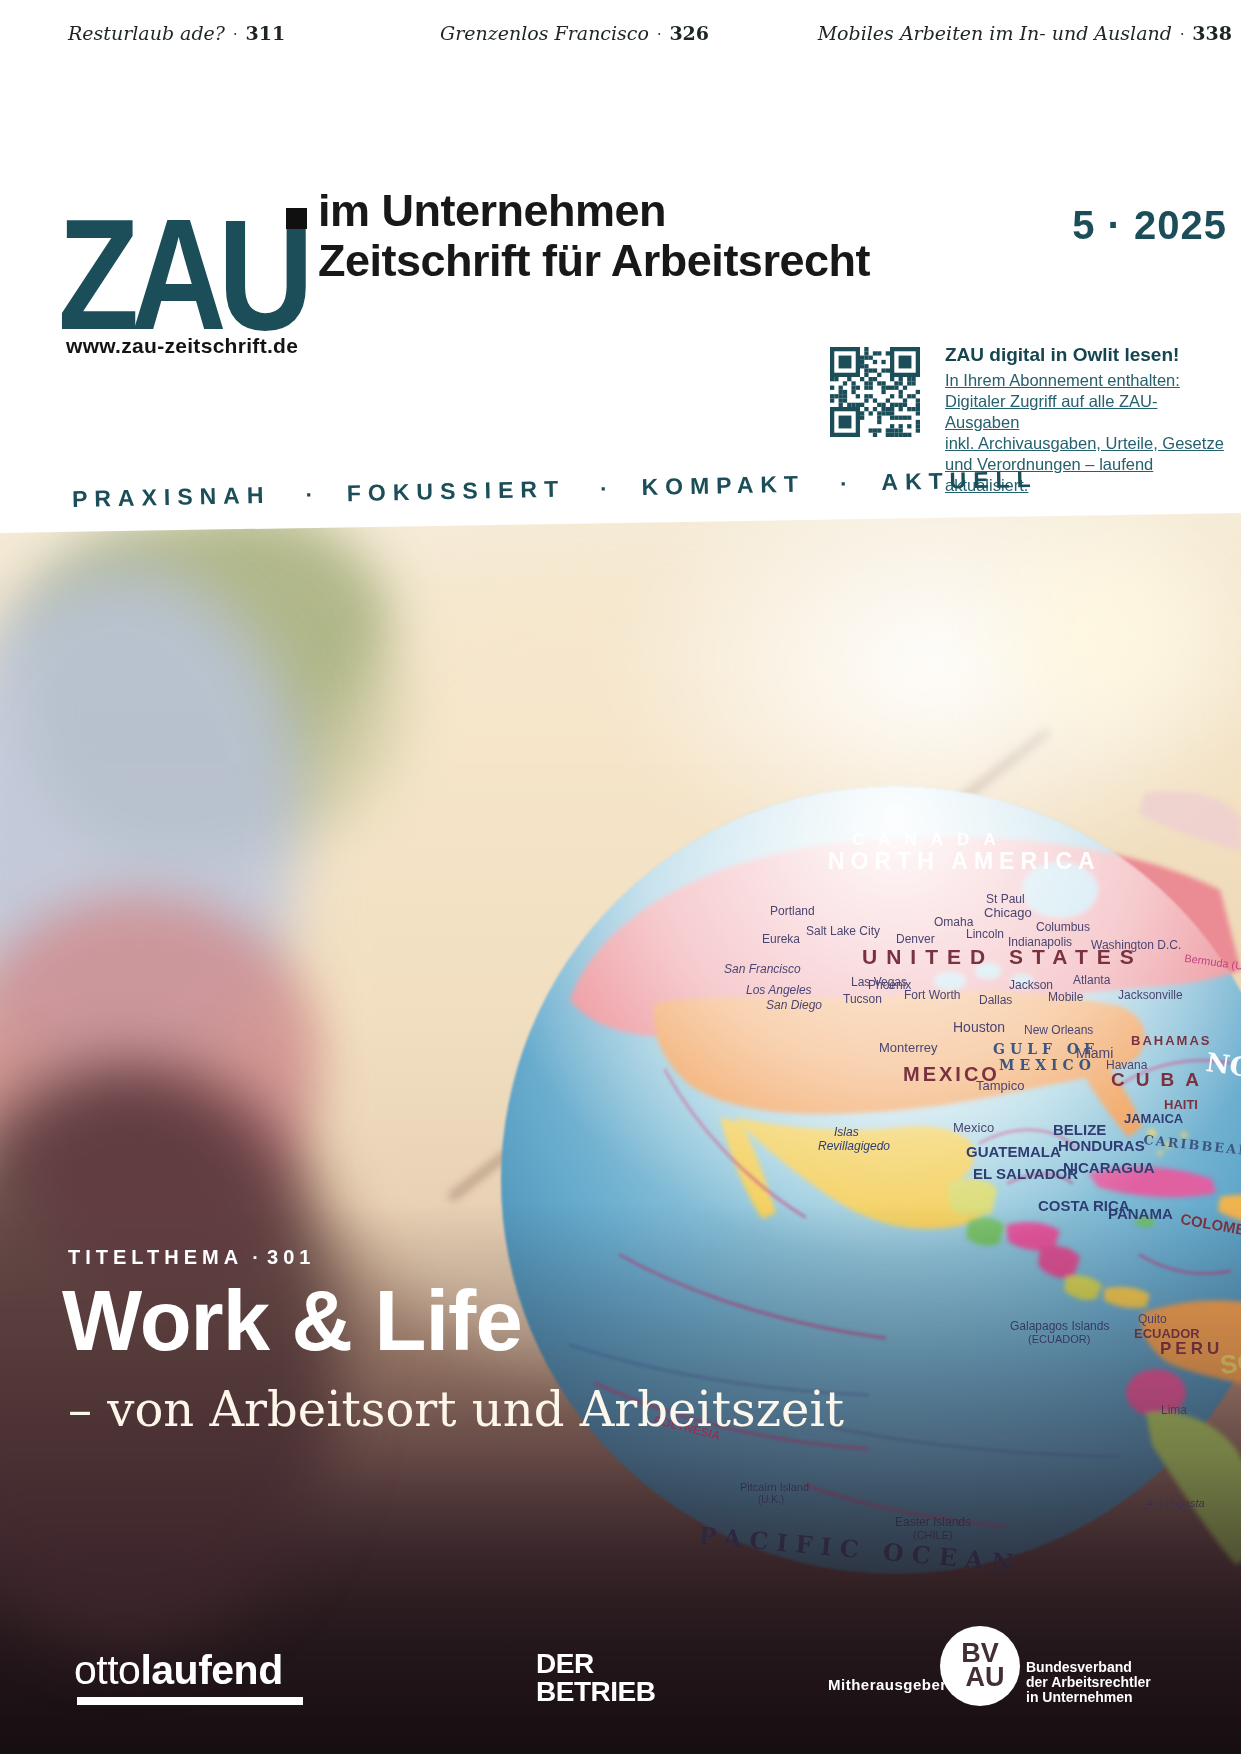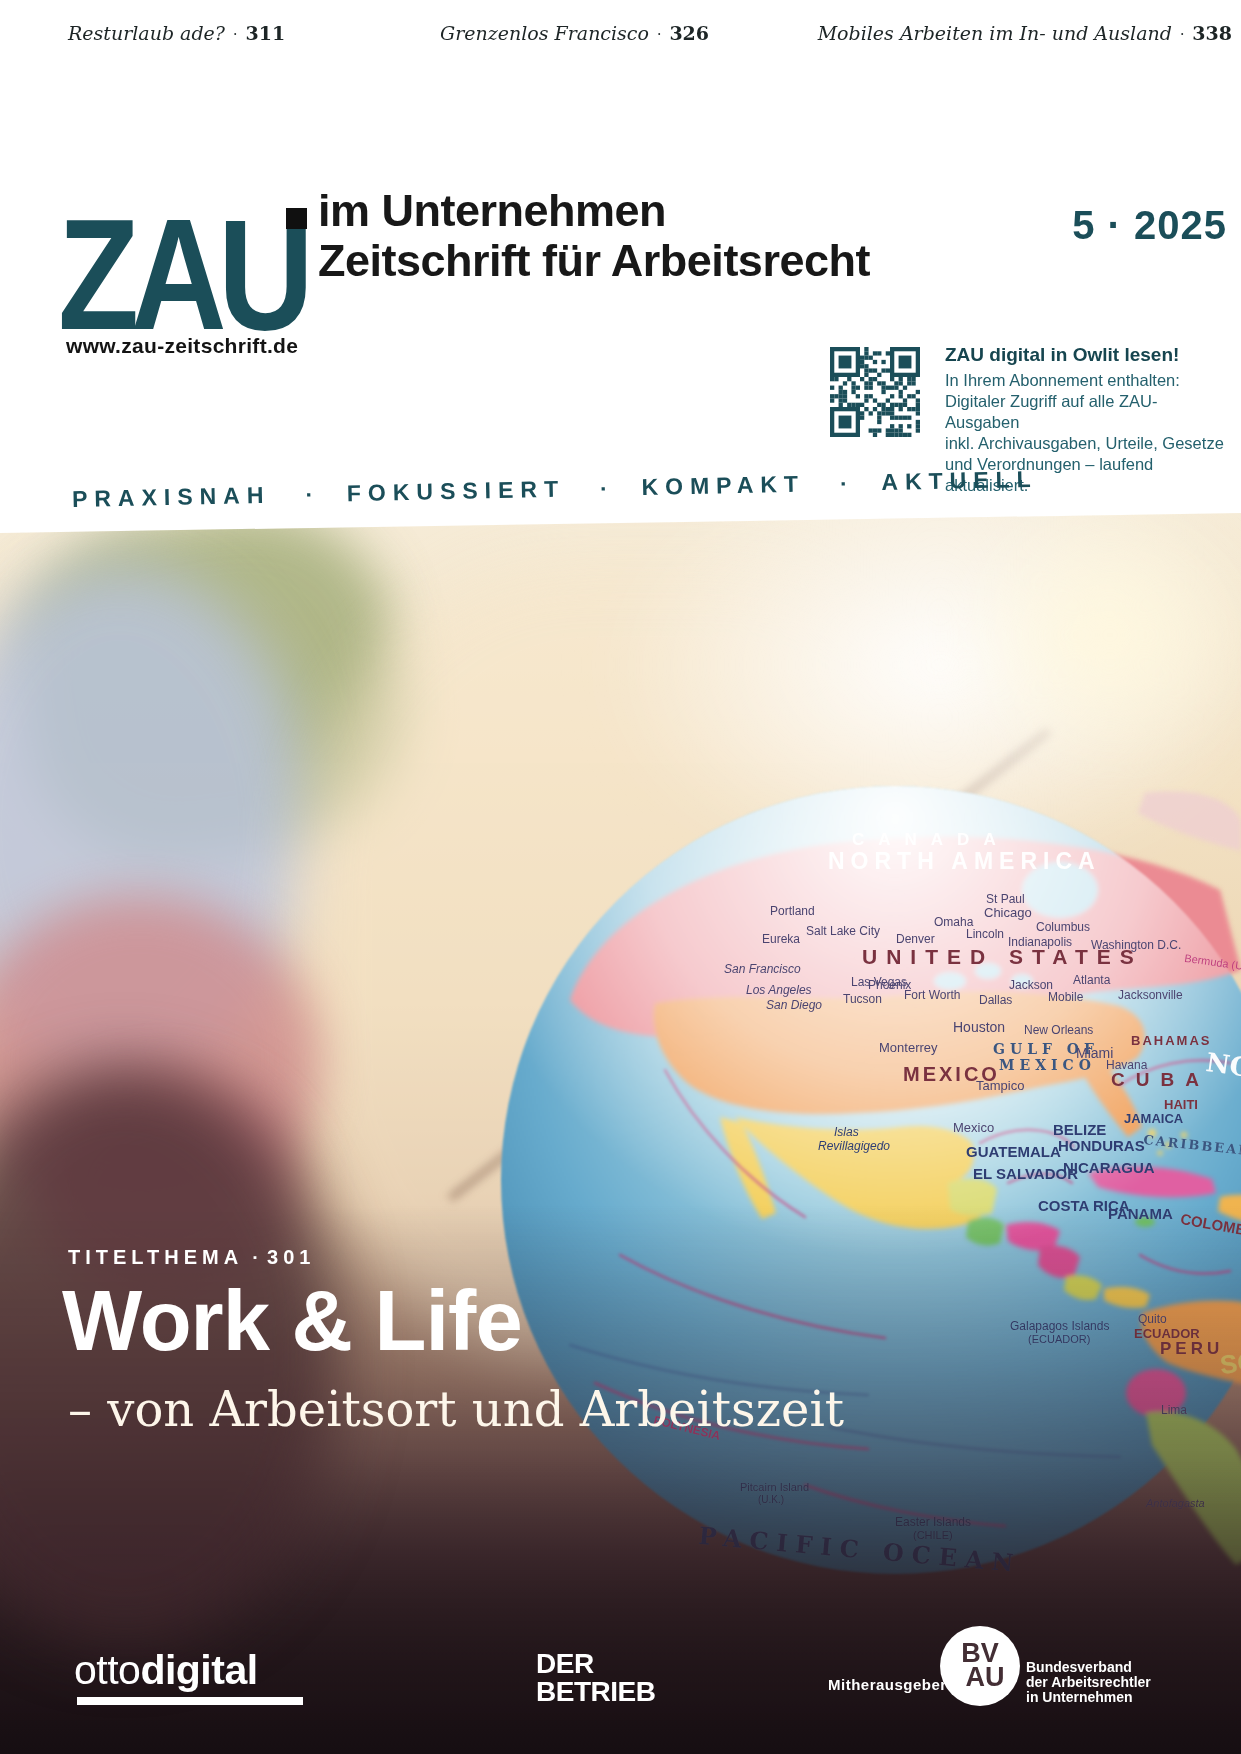"In Ihrem Abonnement enthalten:" .promo .pl { text-decoration: none -> underline }
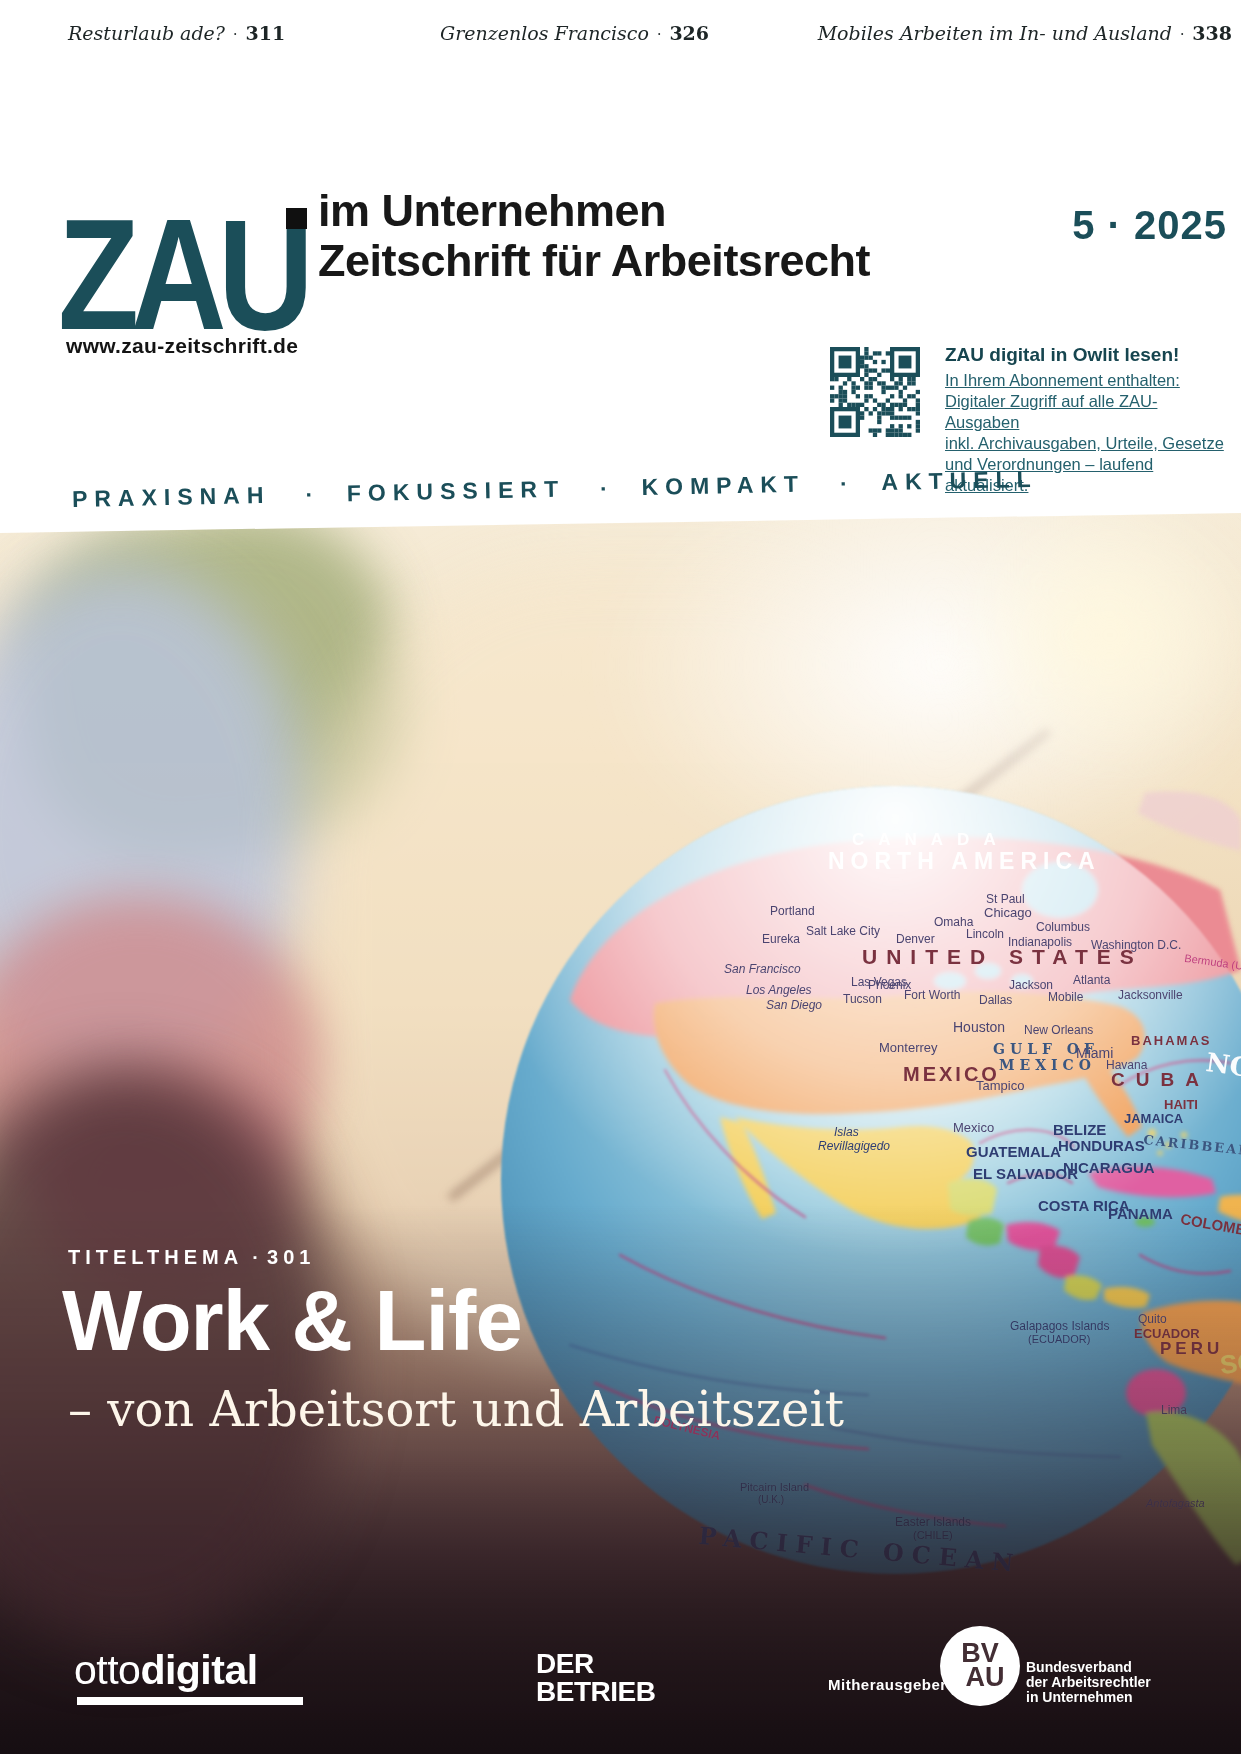"digital" span.o2 { text: digital -> laufend }
